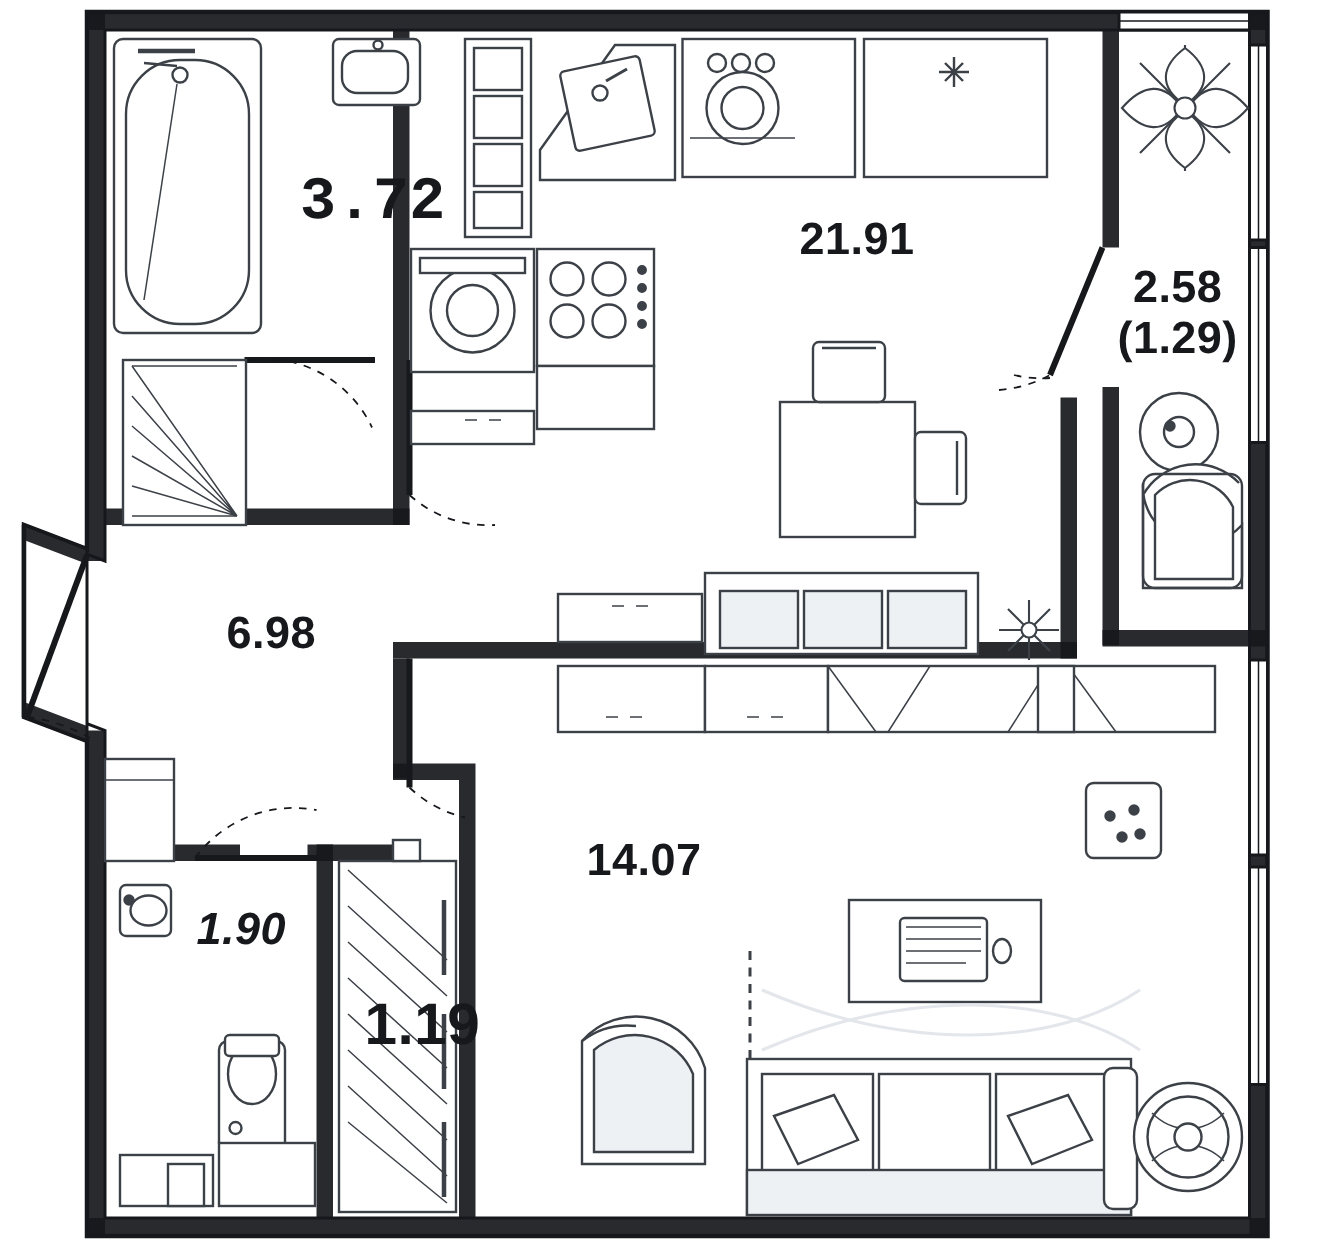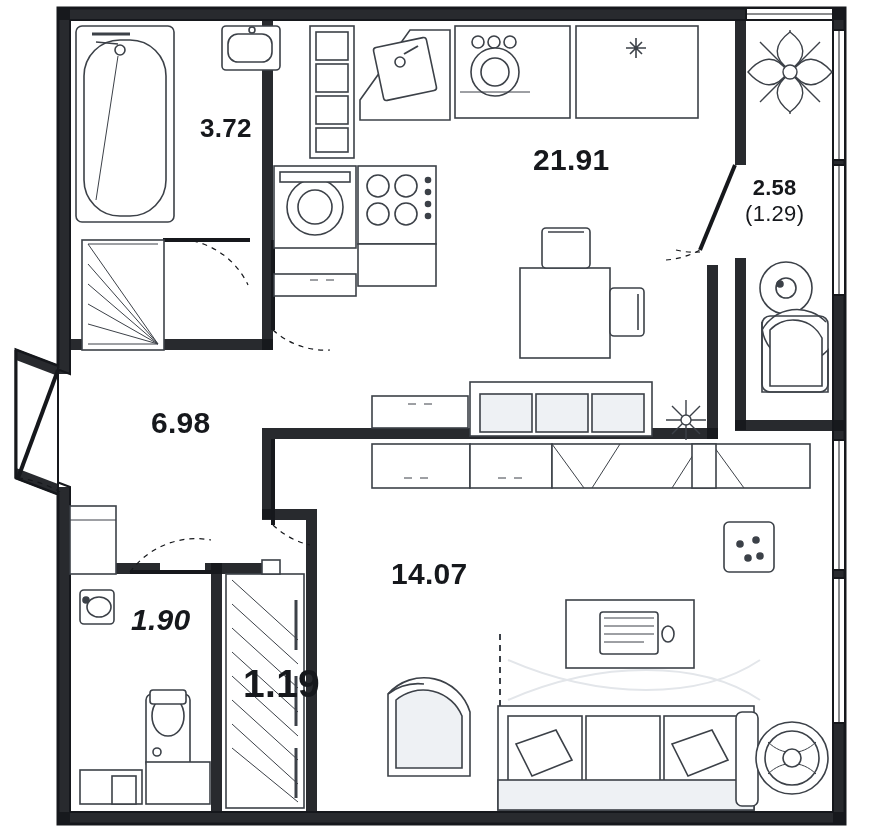"3.72" div.area-label { font-family: none -> Liberation Mono, monospace; font-size: 26px -> 40px }
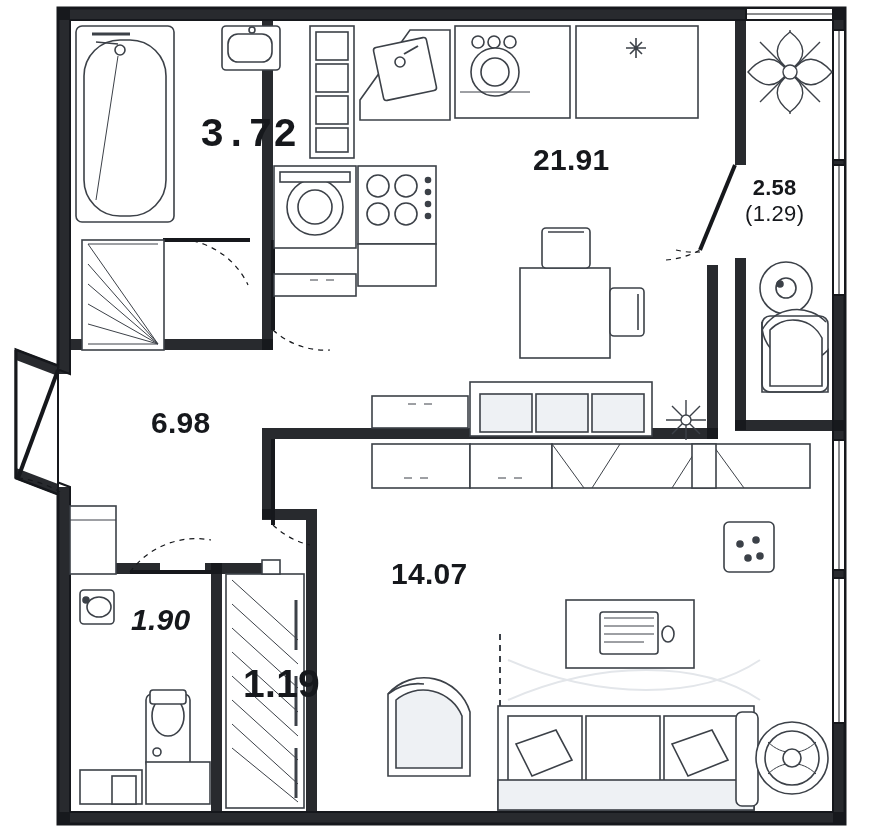"2.58" div.area-label { font-size: 22px -> 30px }
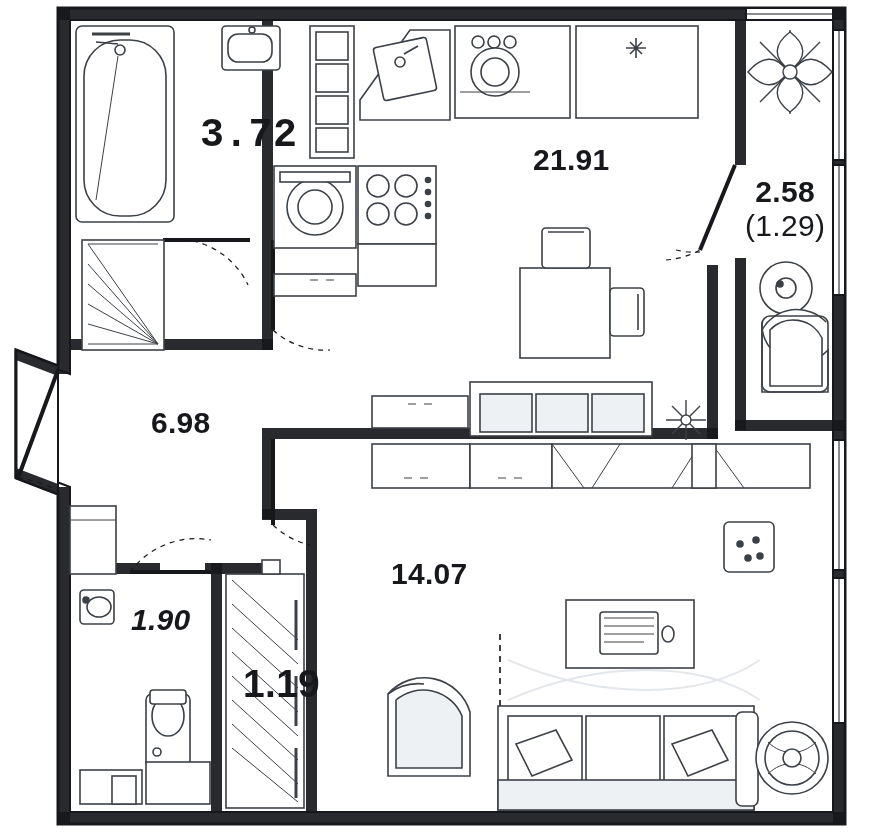"(1.29)" .area-label .sub { font-weight: normal -> bold }
